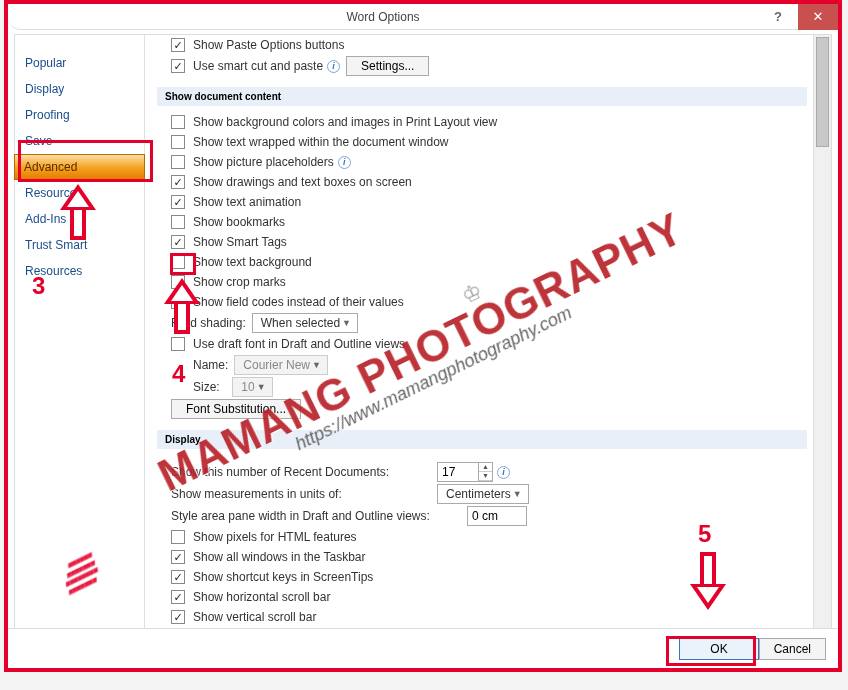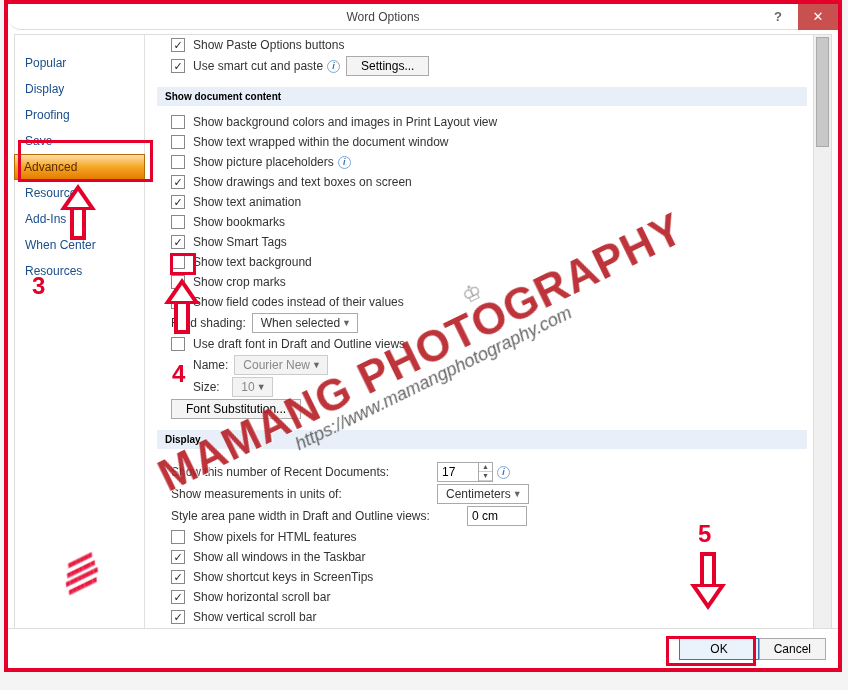"When Center" div.navitem { text: When Center -> Trust Smart }
